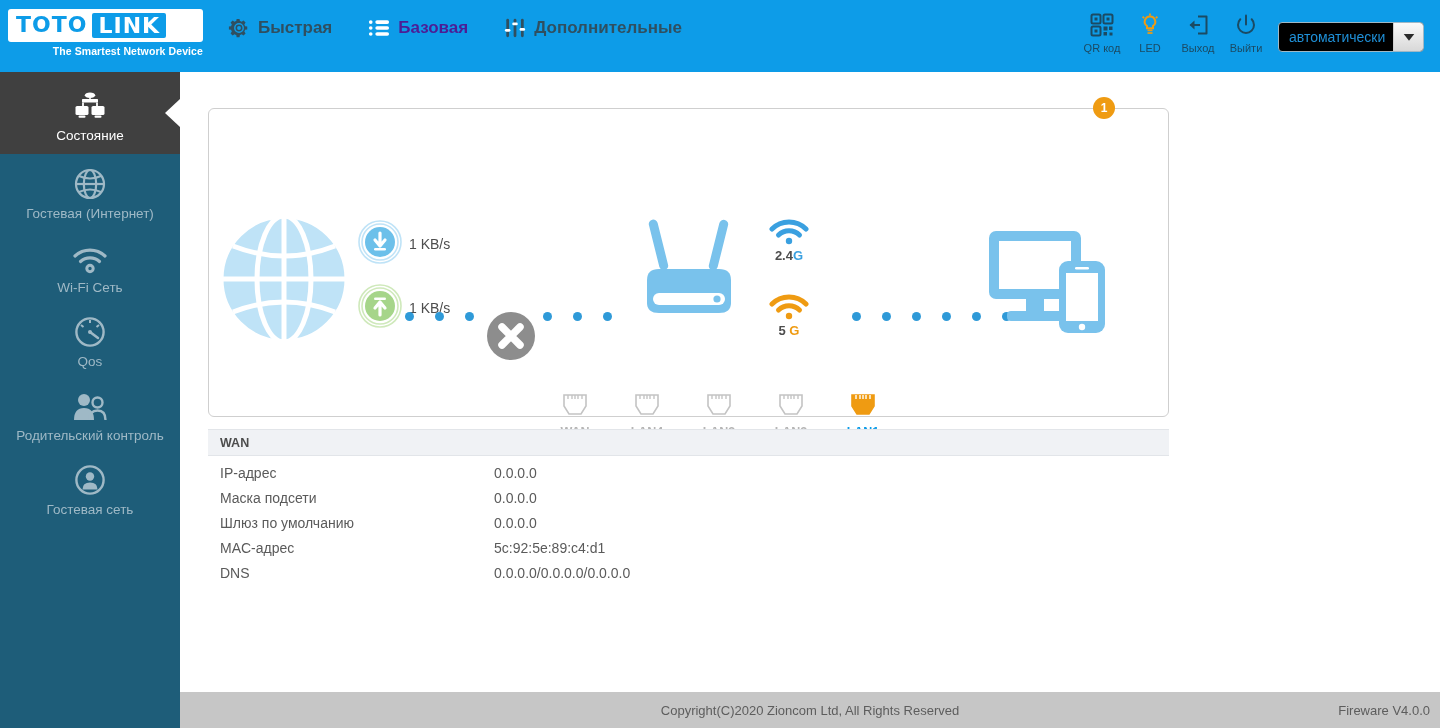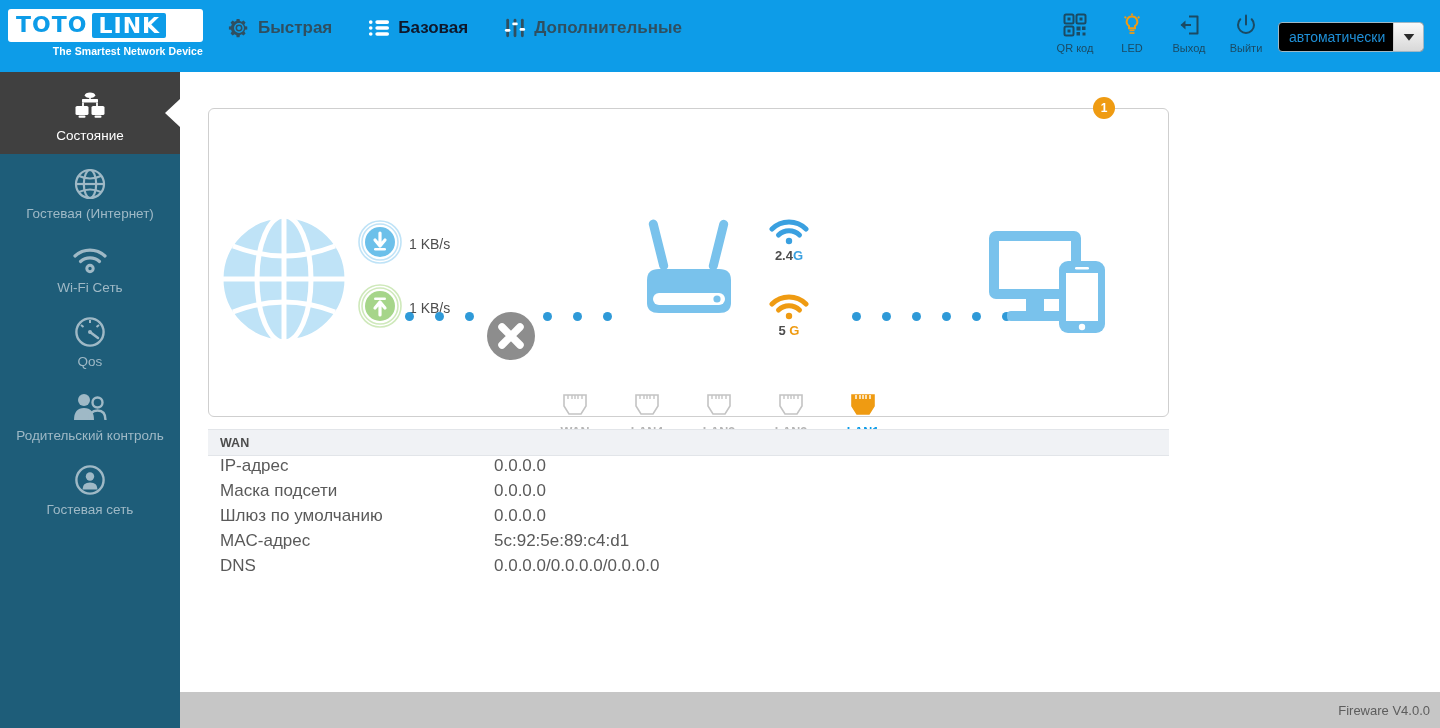"Базовая" .topnav-item.active .topnav-label { color: #0f172a -> #4c1d95 }
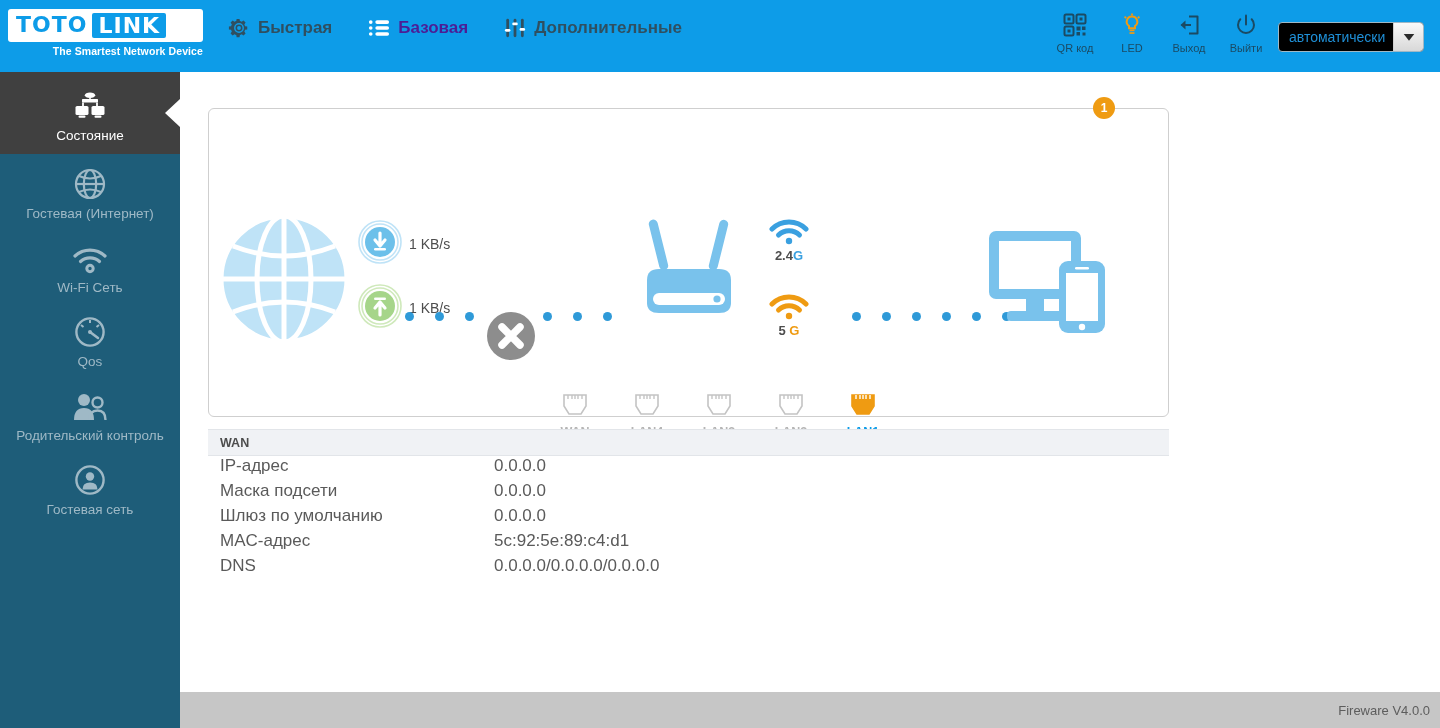"QR код" #toolbar { gap: 9px -> 0 }
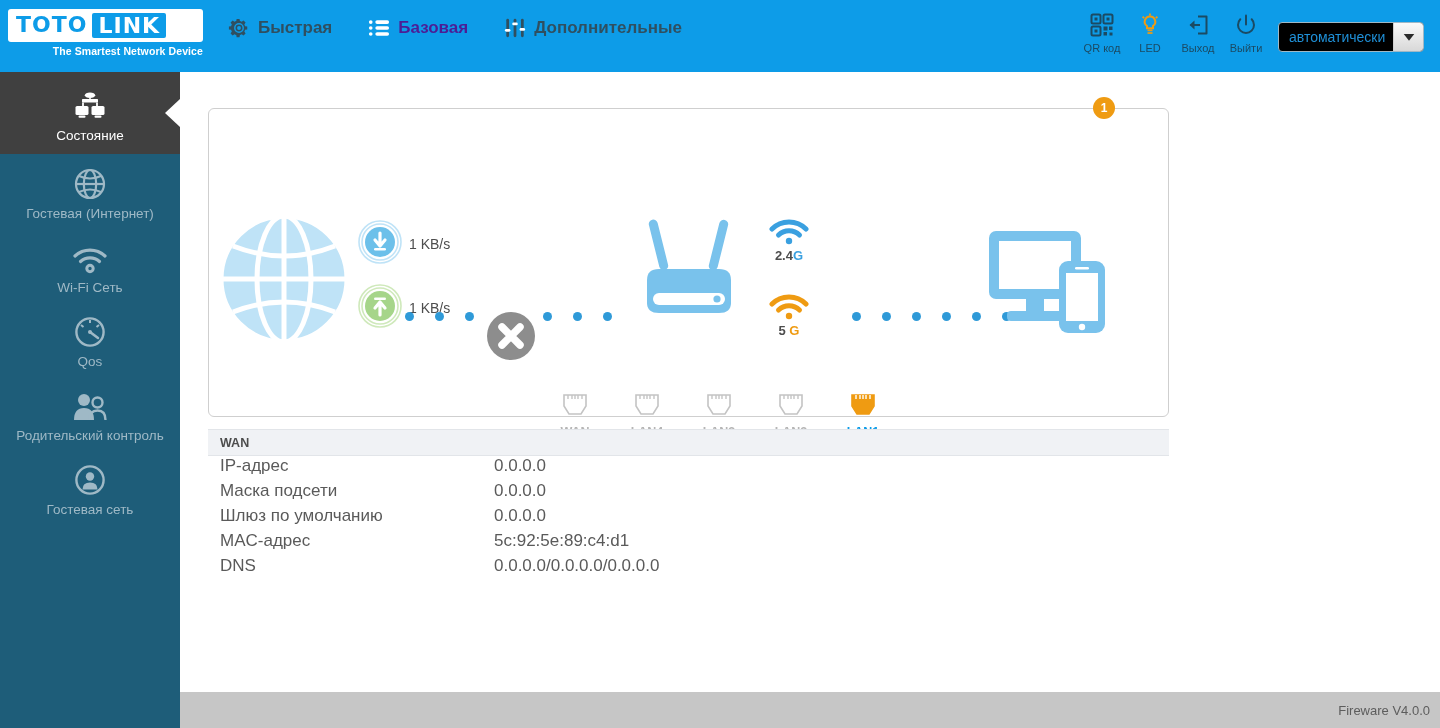"IP-адрес" .wan-row { align-items: flex-start -> flex-end; font-size: 17px -> 14px }
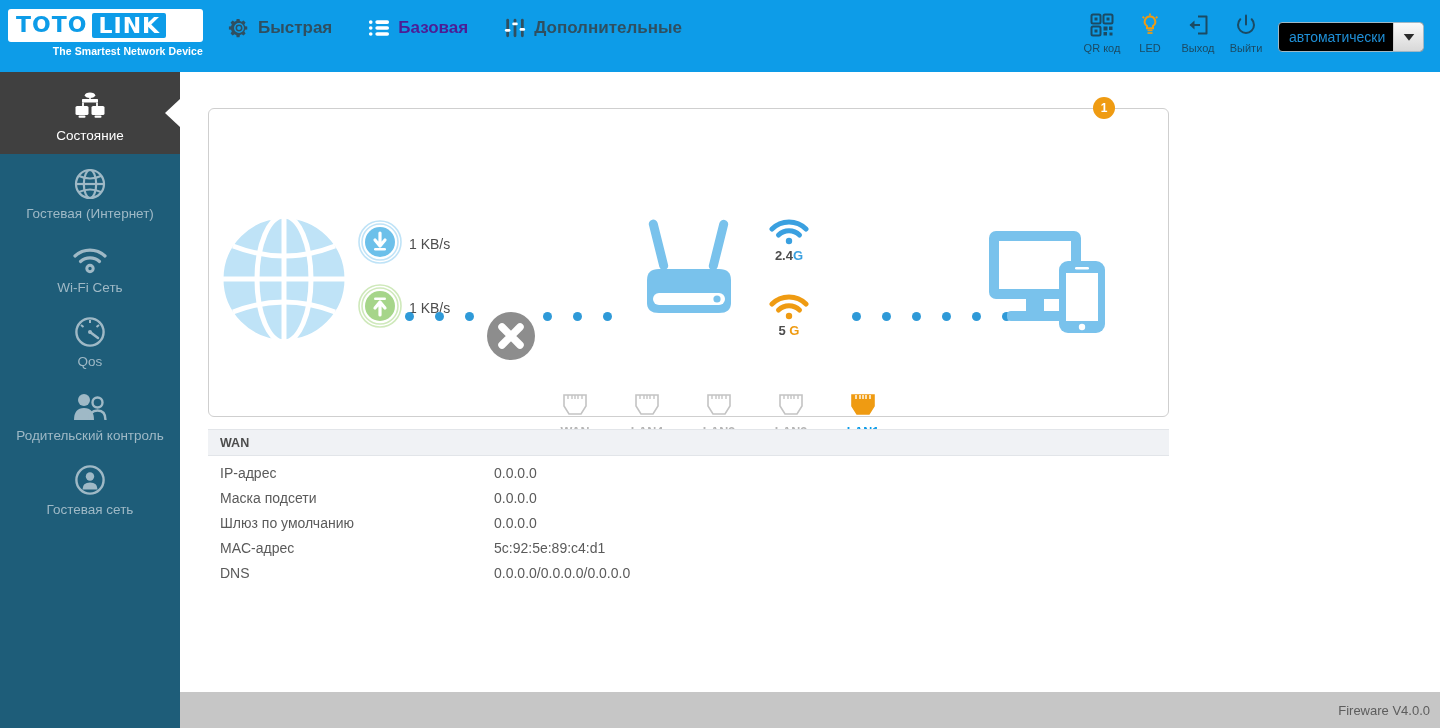"Copyright(C)2020 Zioncom Ltd, All Rights" span { html: none -> <span>Copyright(C)2020 Zioncom Ltd, All Rights Reserved</span> }
